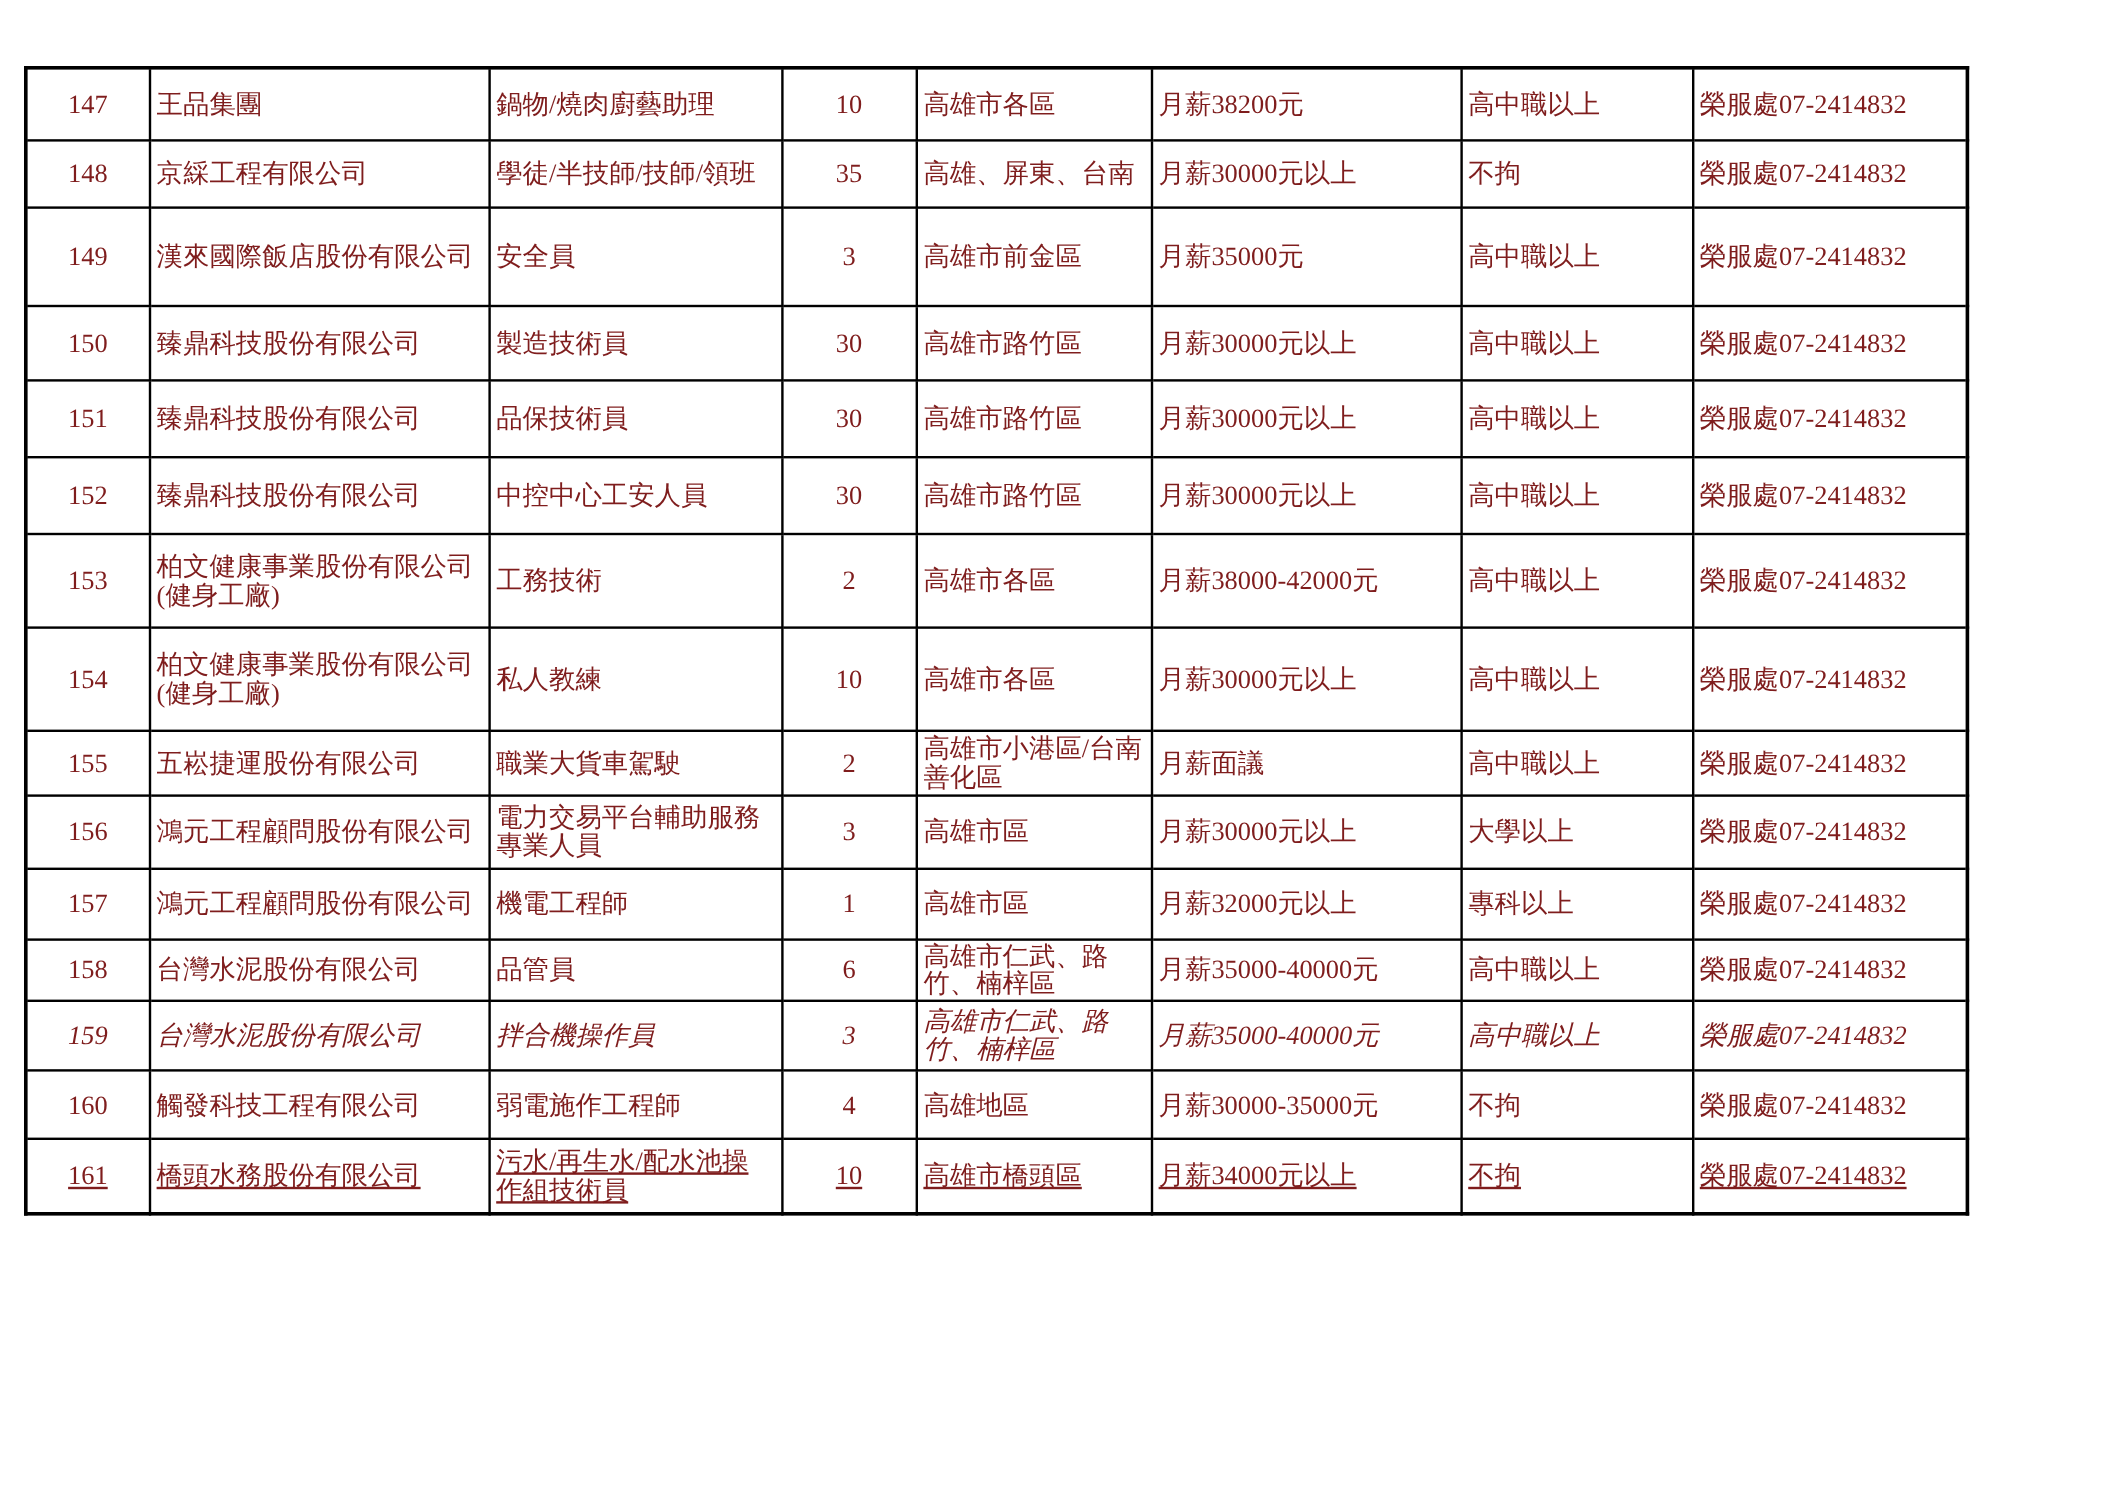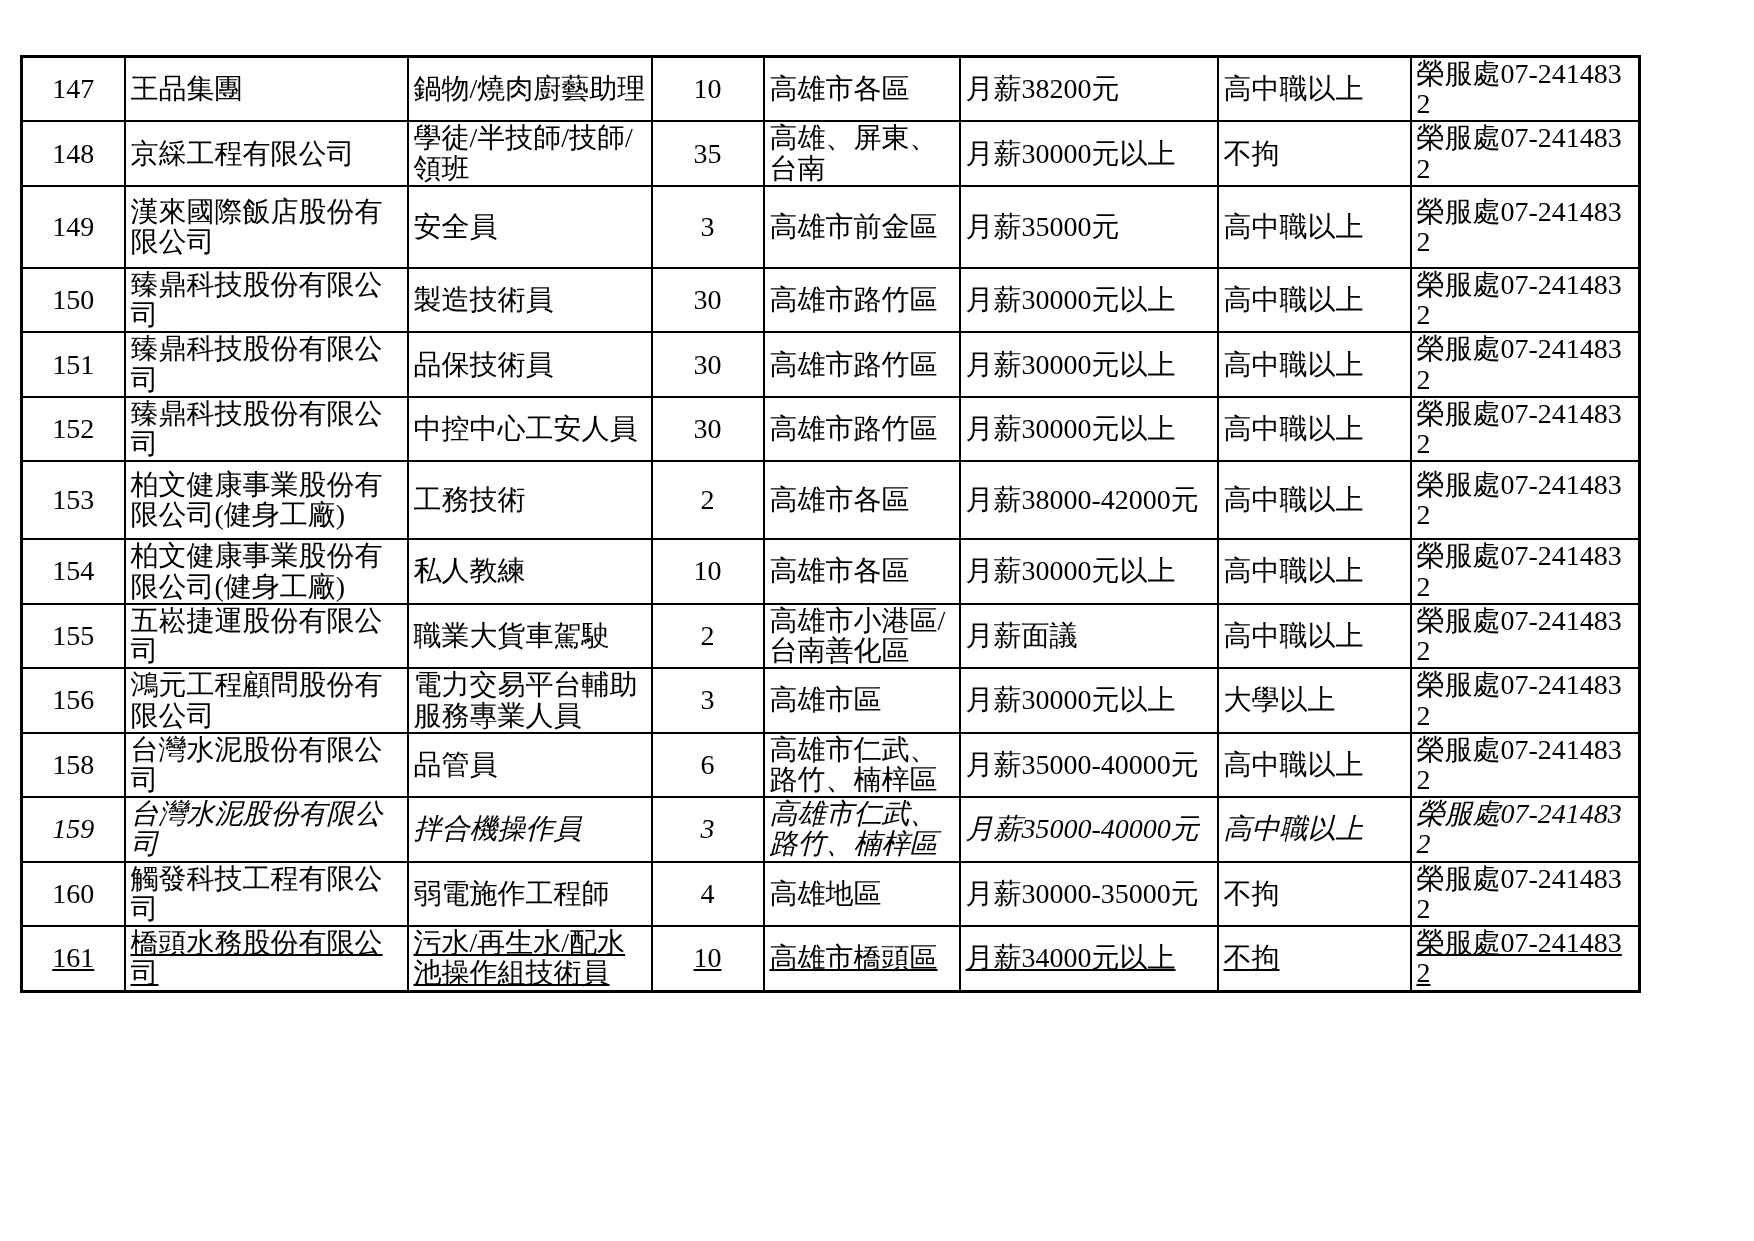"147" table.job-table { color: #000000 -> #7f1d1d; font-size: 28px -> 22px }
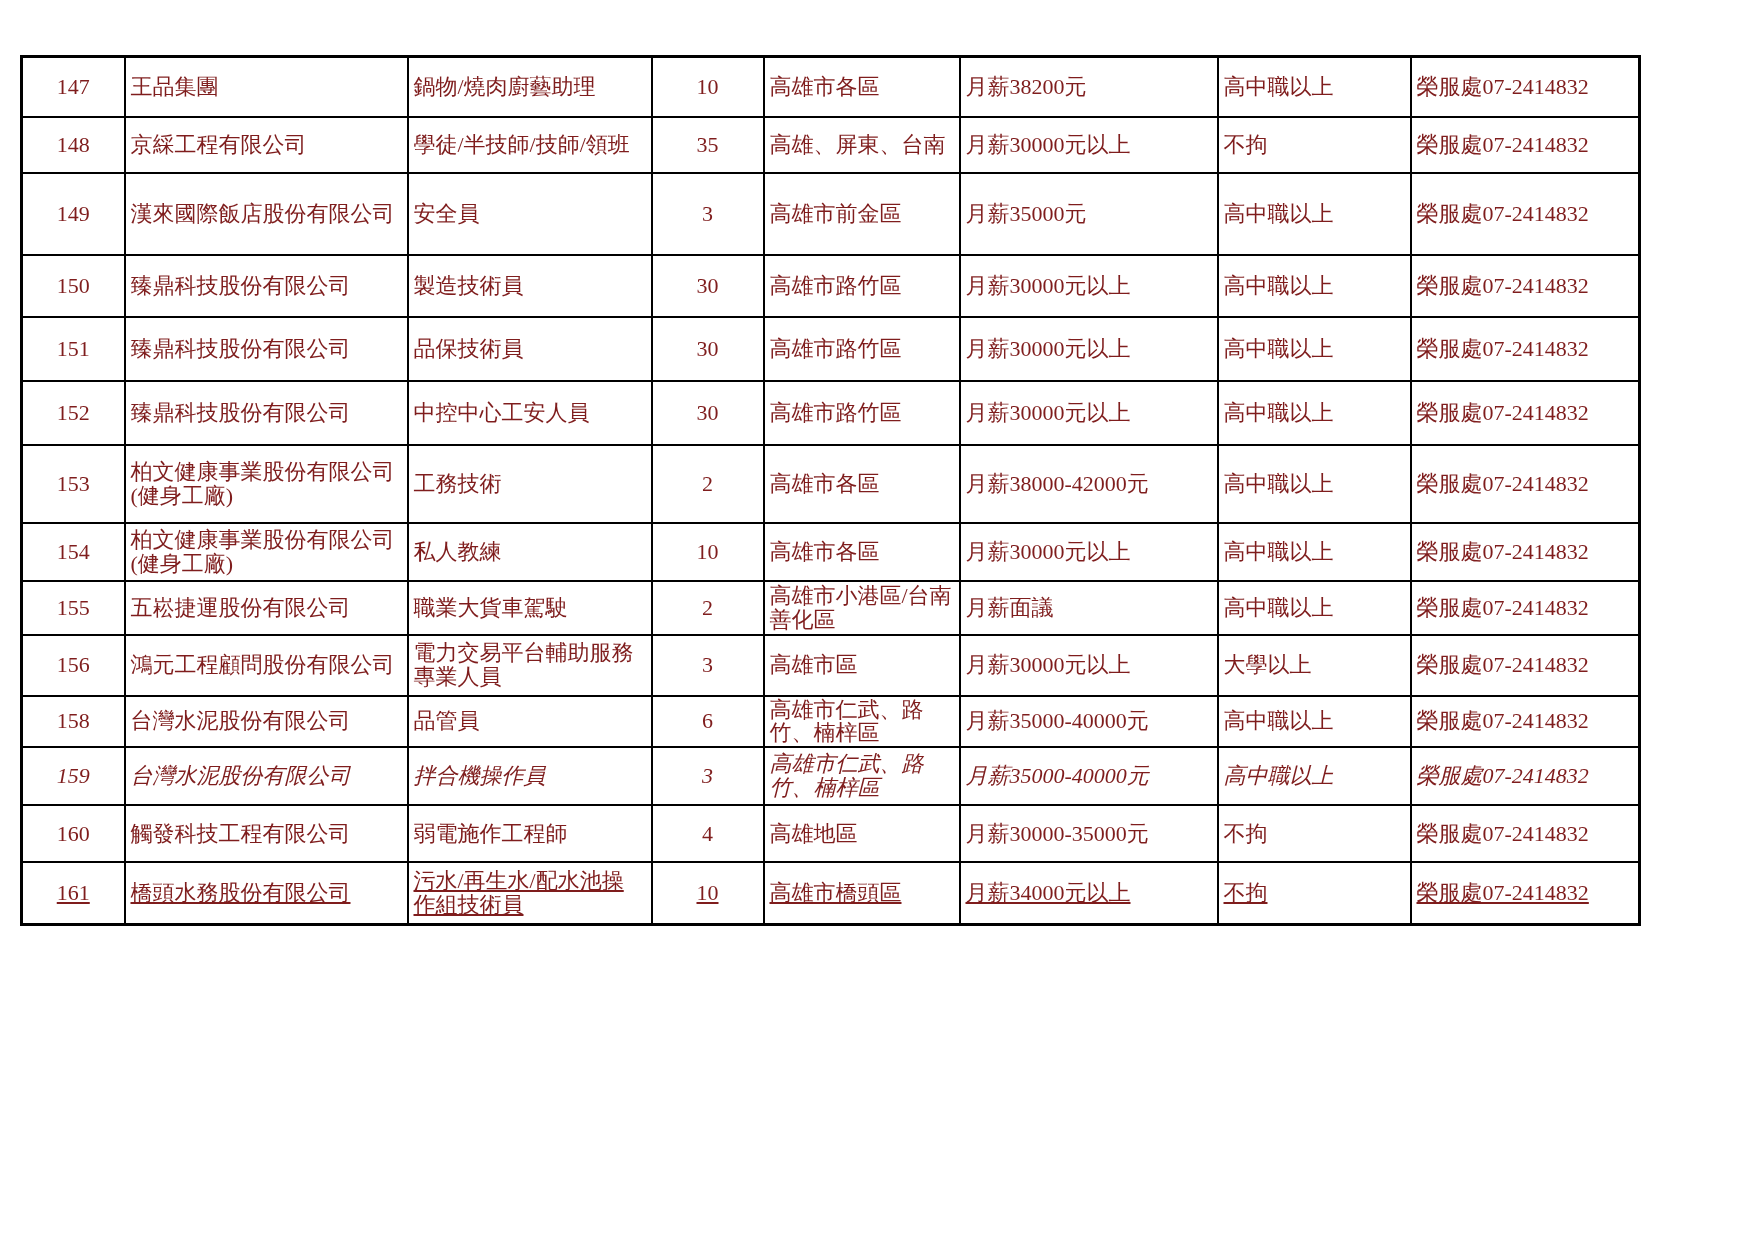"154" tr { height: 58px -> 86px }
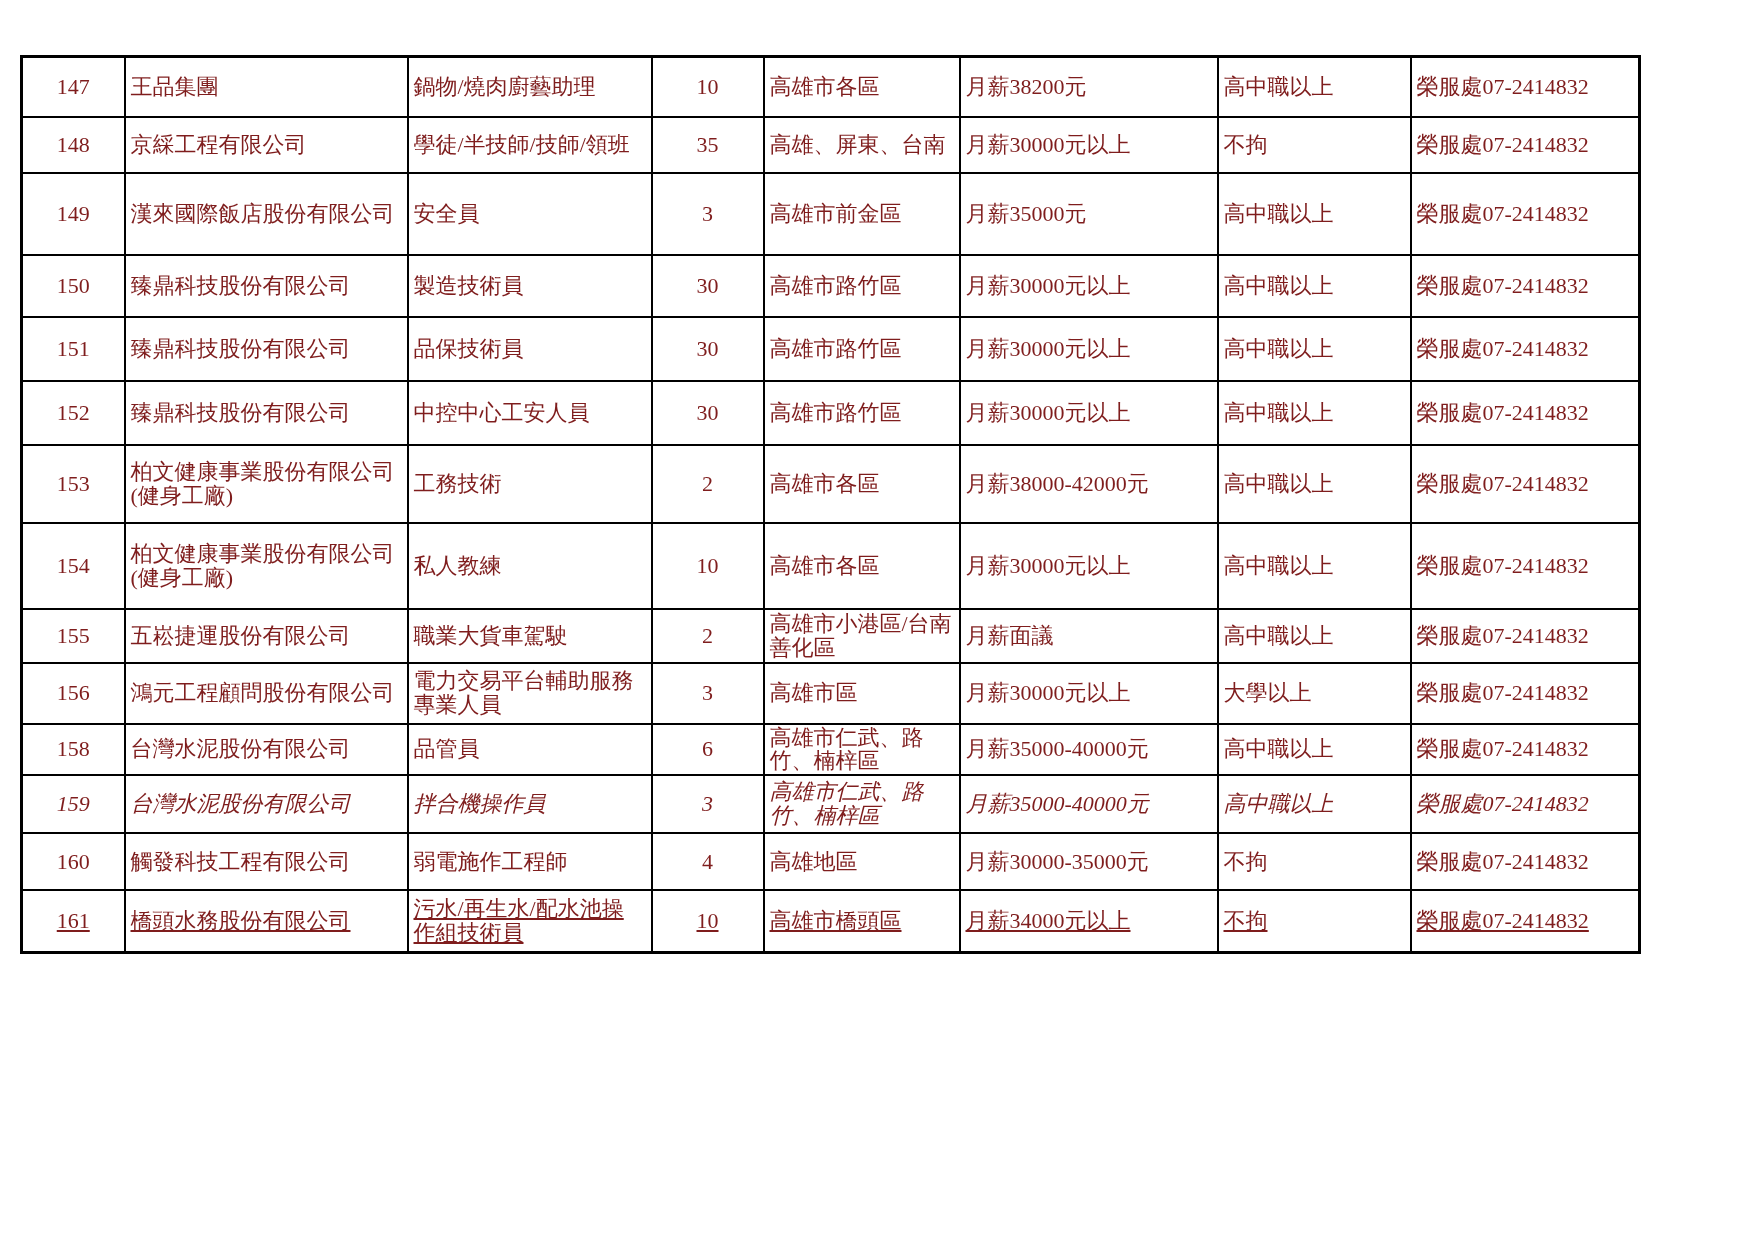"157" tr { html: none -> <tr> <td>157</td> <td>鴻元工程顧問股份有限公司</td> <td>機電工程師</td> <td>1</td> <td>高雄市區</td> <td>月薪32000元以上</td> <td>專科以上</td> <td>榮服處07-2414832</td> </tr> }
